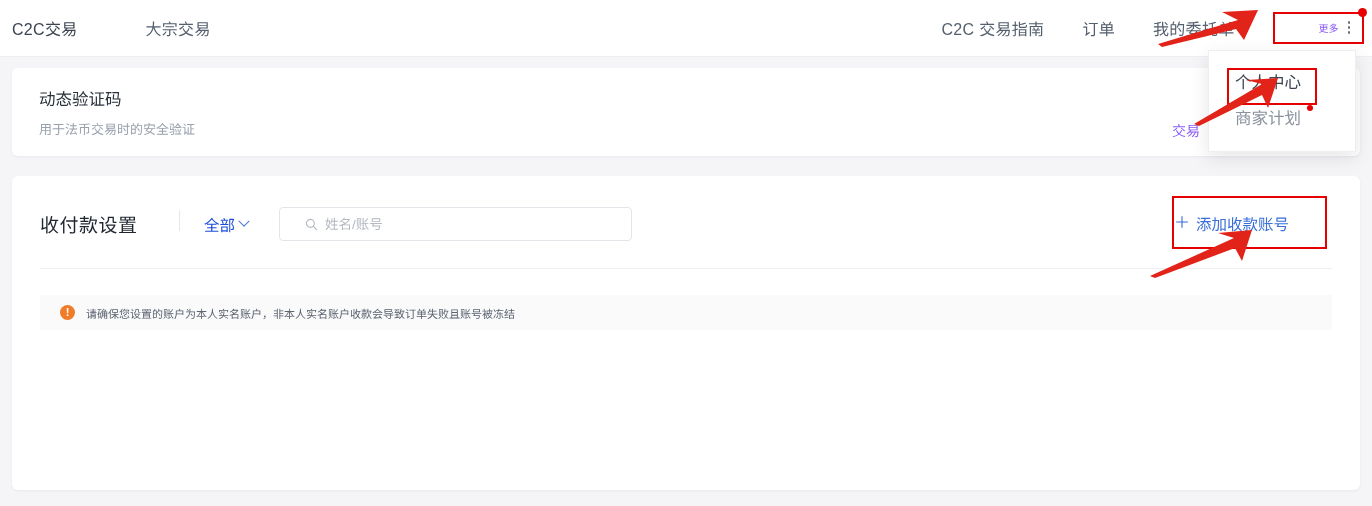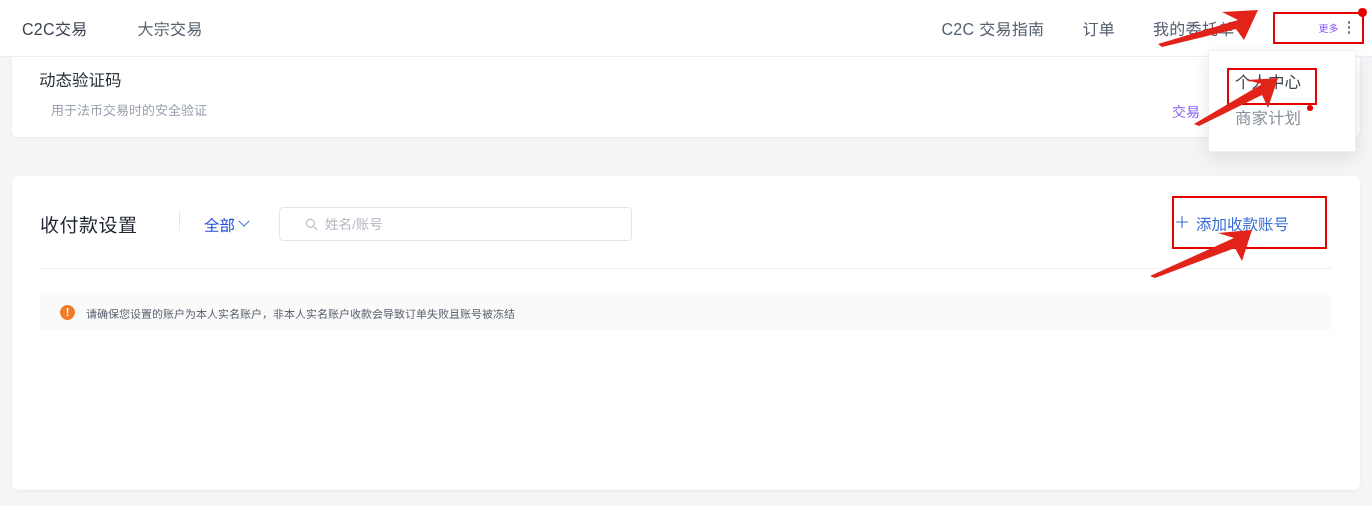"C2C交易" .nav-left { gap: 50px -> 68px; padding-left: 22px -> 12px }
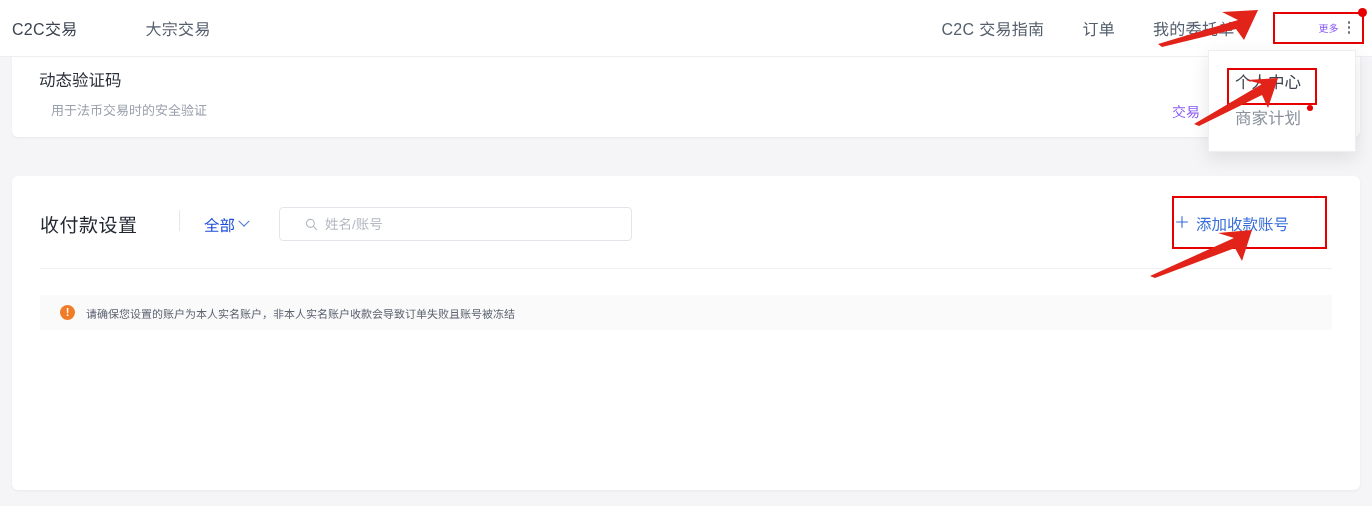"动态验证码" .card-otp { top: 49px -> 68px }
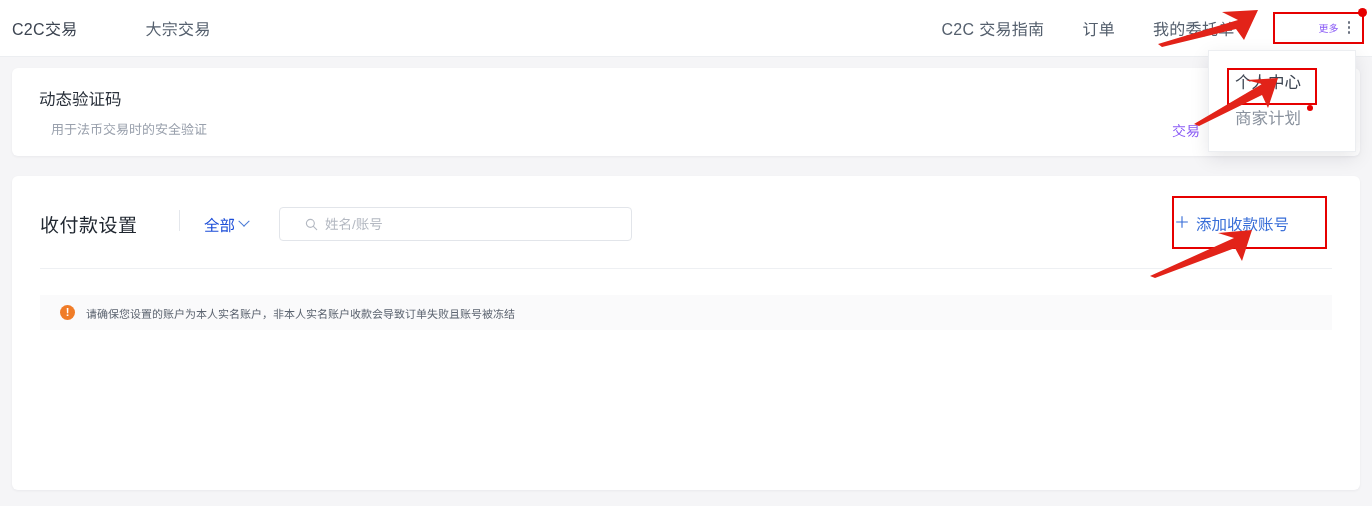"用于法币交易时的安全验证" .otp-sub { margin-left: 12px -> none }
